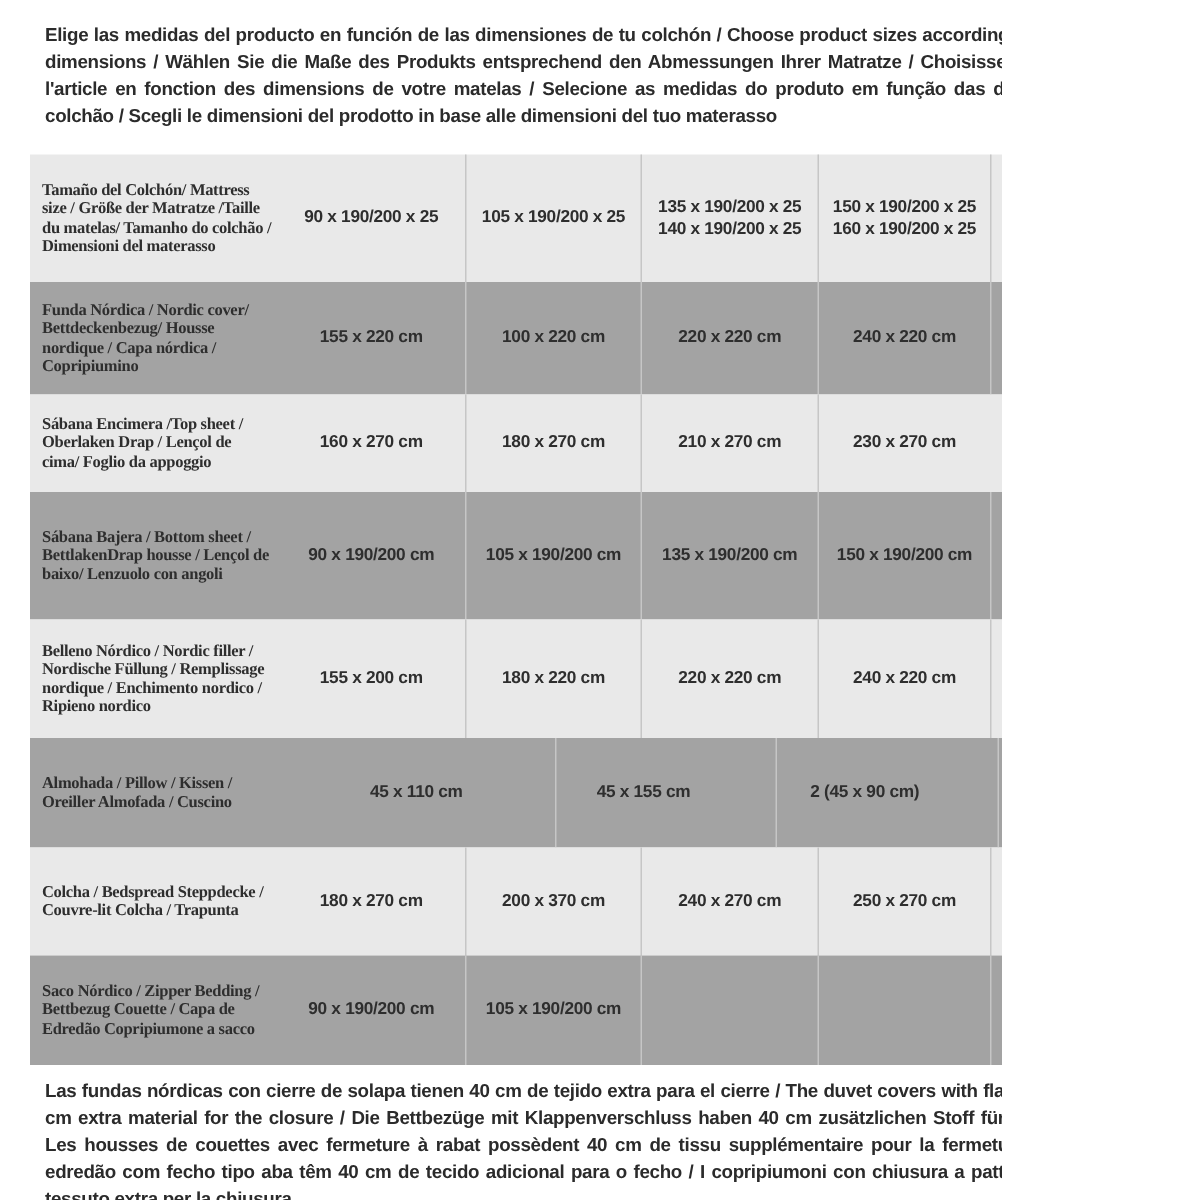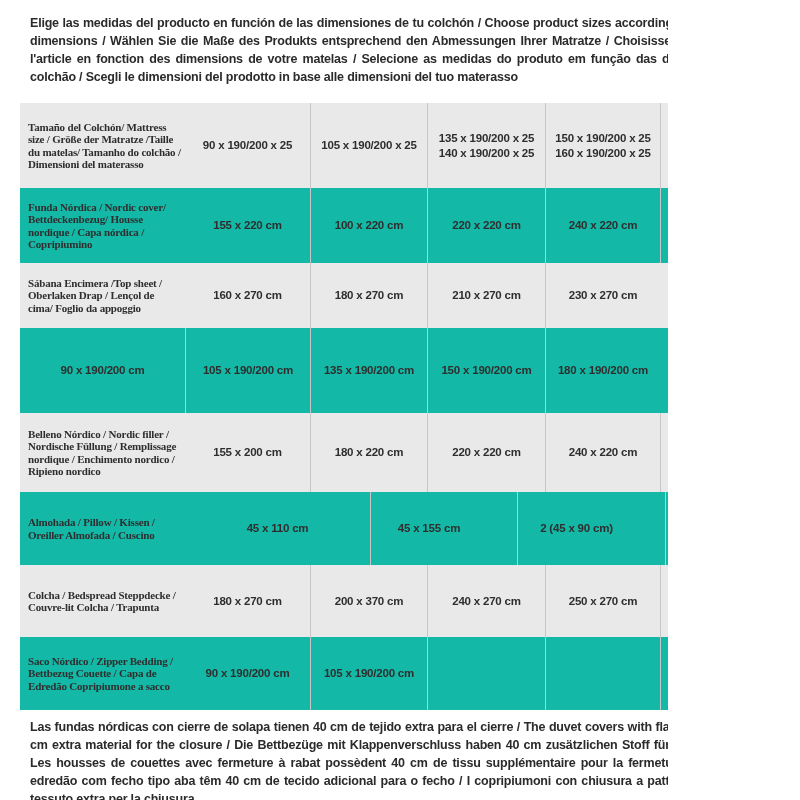"Funda Nórdica / Nordic cover/" .trow.plain { background: #14b8a6 -> #a3a3a3 }
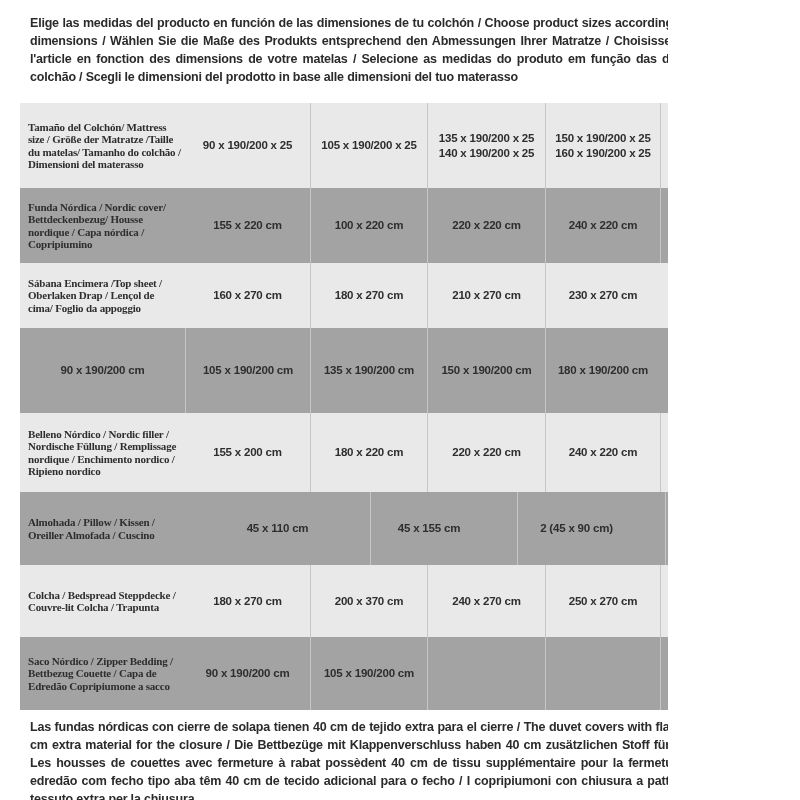"Sábana Bajera / Bottom sheet" div.cell-label { html: none -> <div>Sábana Bajera / Bottom sheet / BettlakenDrap housse / Lençol de baixo/ Lenzuolo con angoli</div> }
